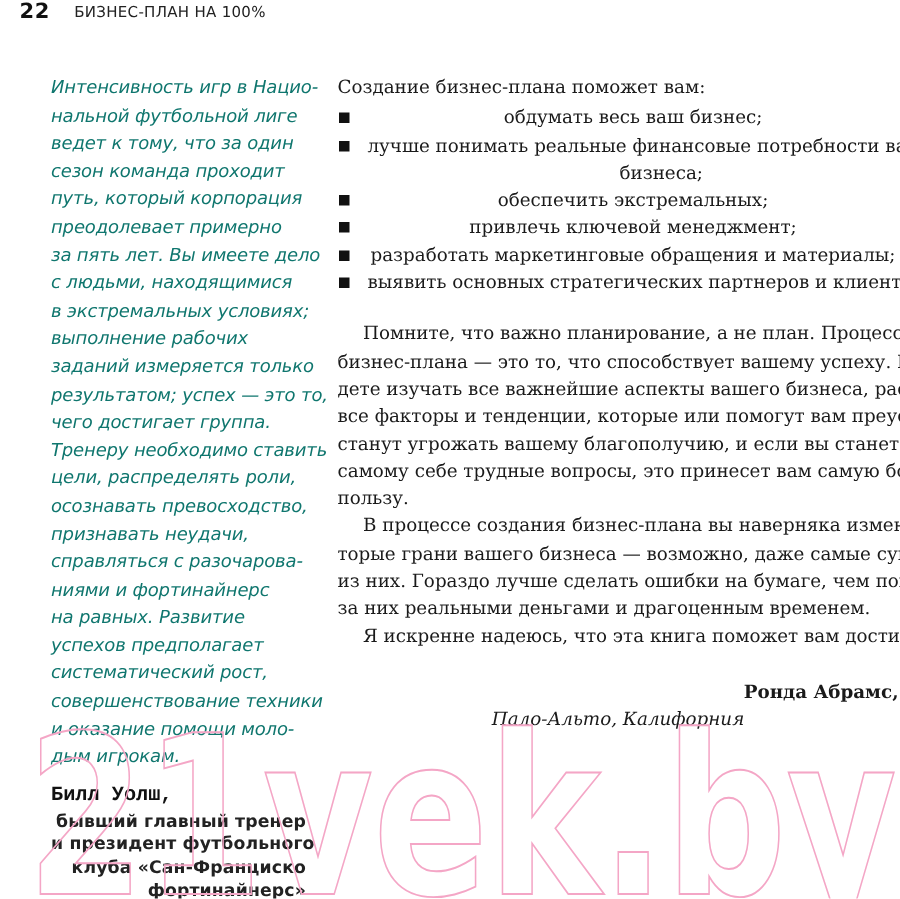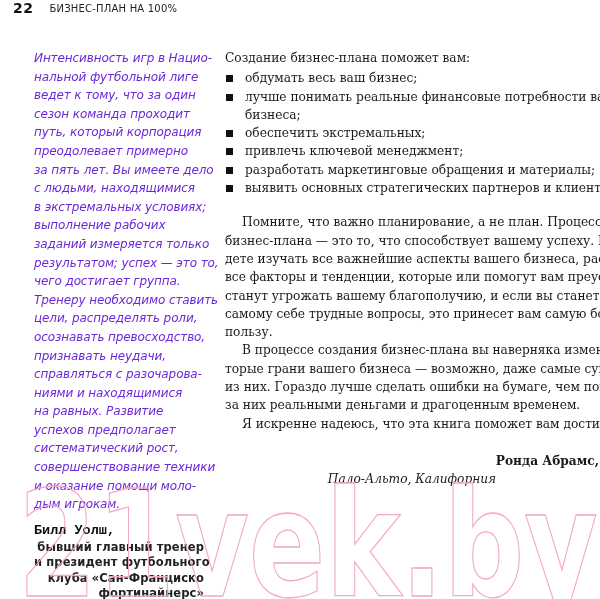"Интенсивность игр в Нацио-" .quote-line { color: #6d28d9 -> #0f766e }
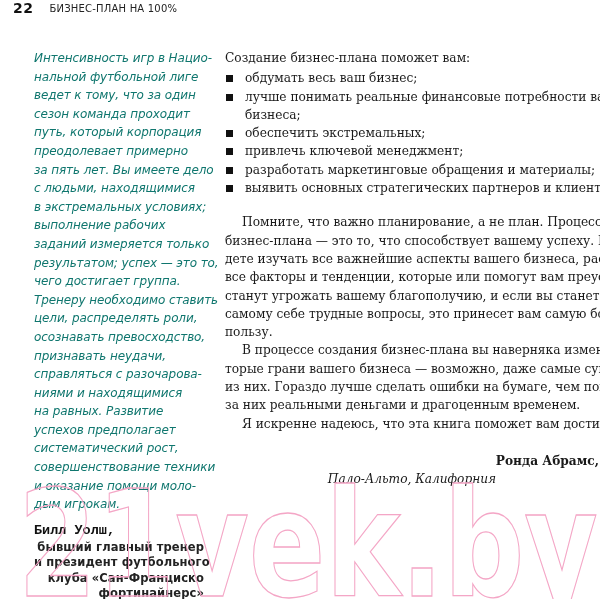"обдумать весь ваш бизнес;" .bullet-text { text-align: none -> center }
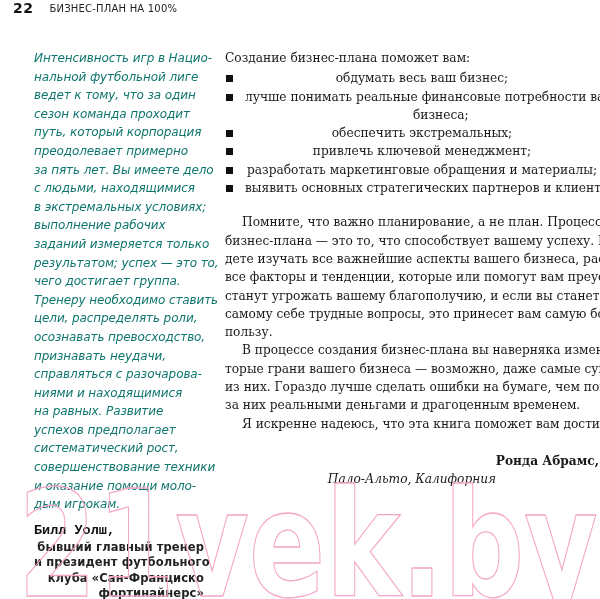"ниями и находящимися" div.quote-line { text: находящимися -> фортинайнерс }
